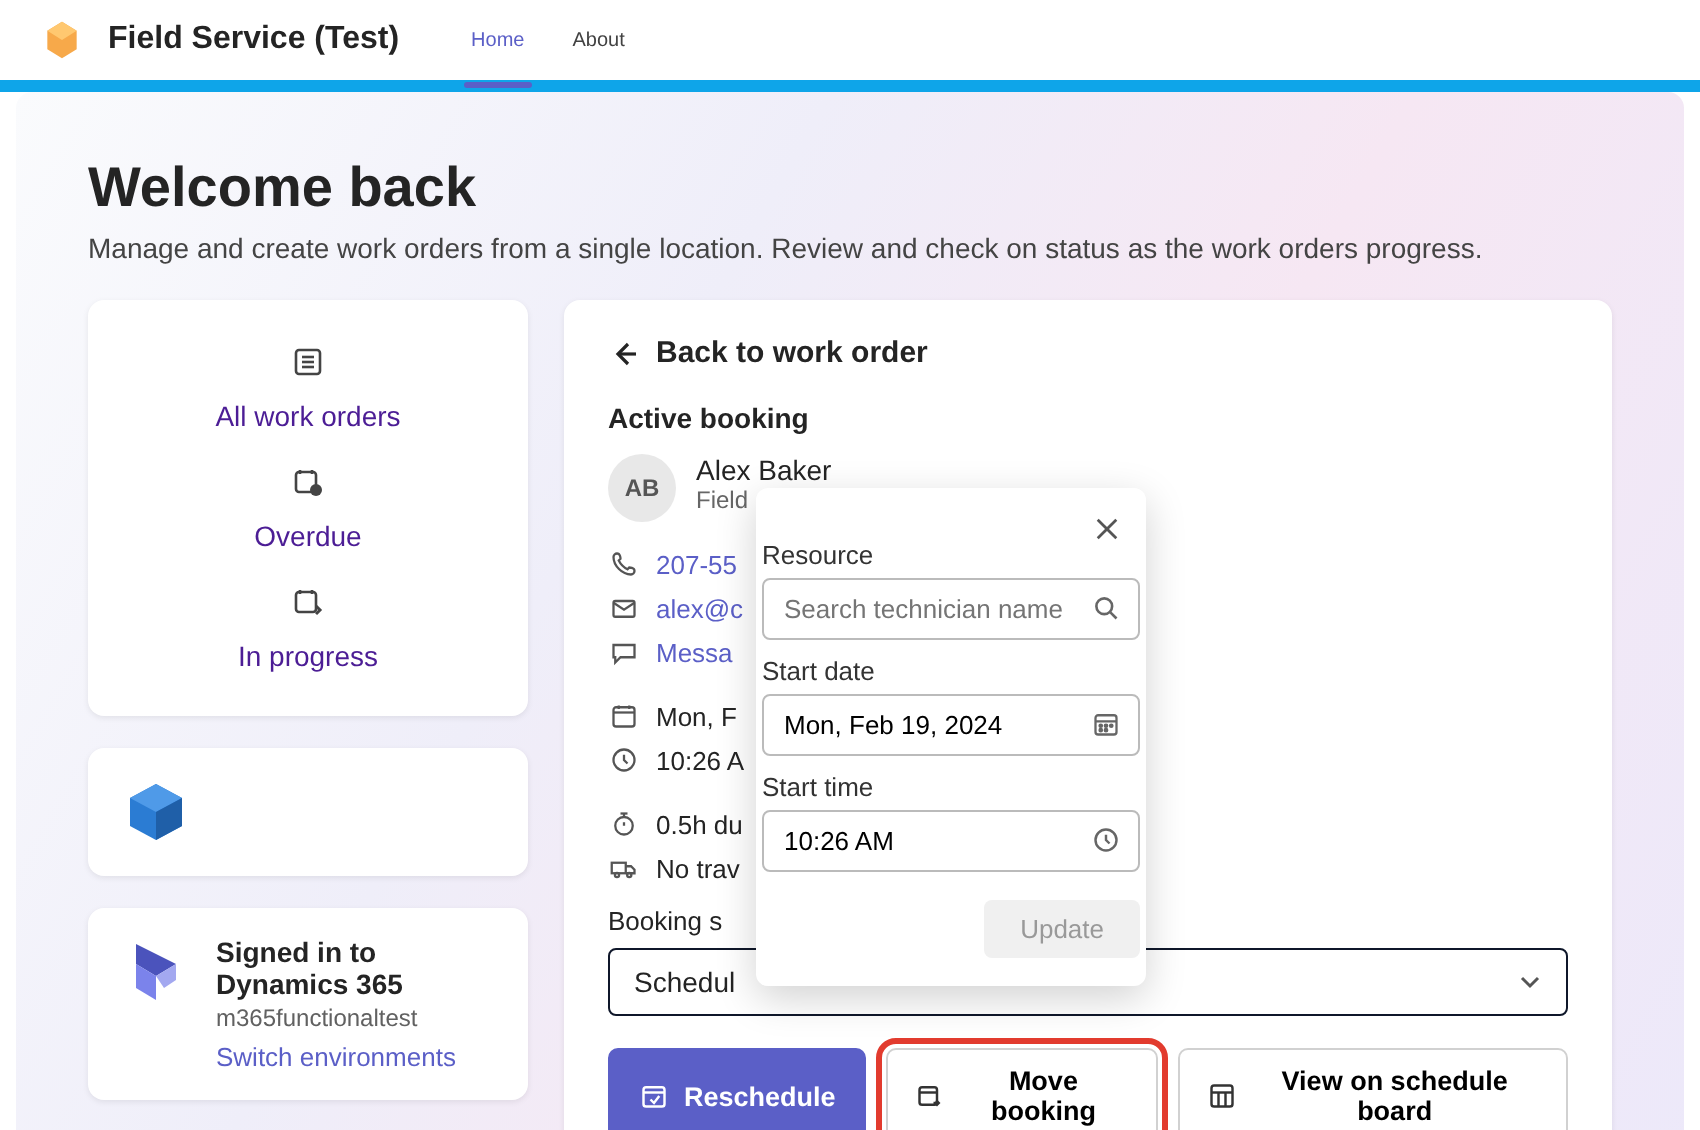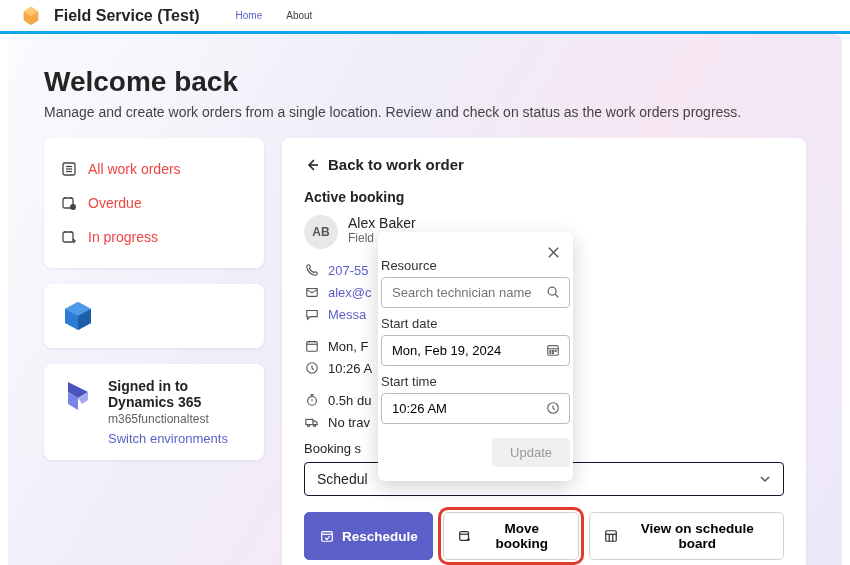"Field Service (Test)" .header { border-bottom: 3px solid #0ea5e9 -> 6px solid #0ea5e9; height: 34px -> 46px }
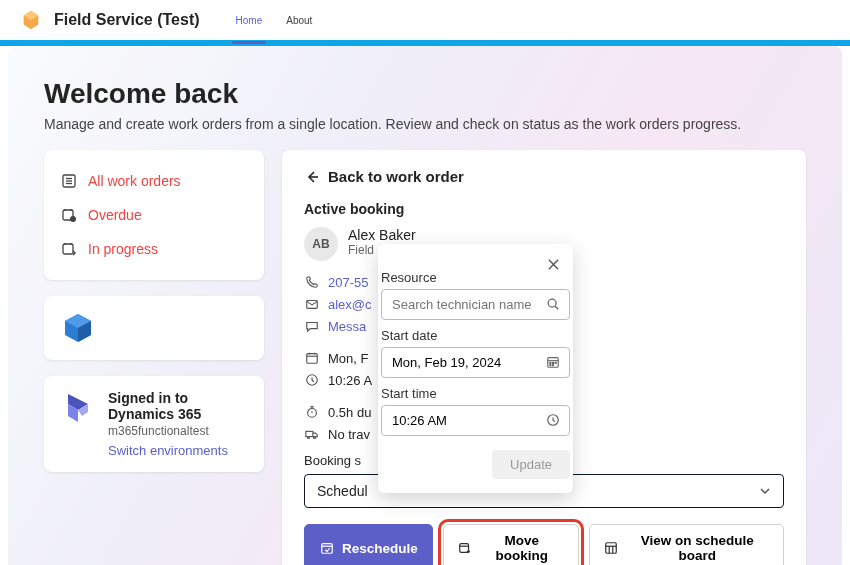"All work orders" .menu-item { color: #ef4444 -> #4c1d95; flex-direction: none -> column }
